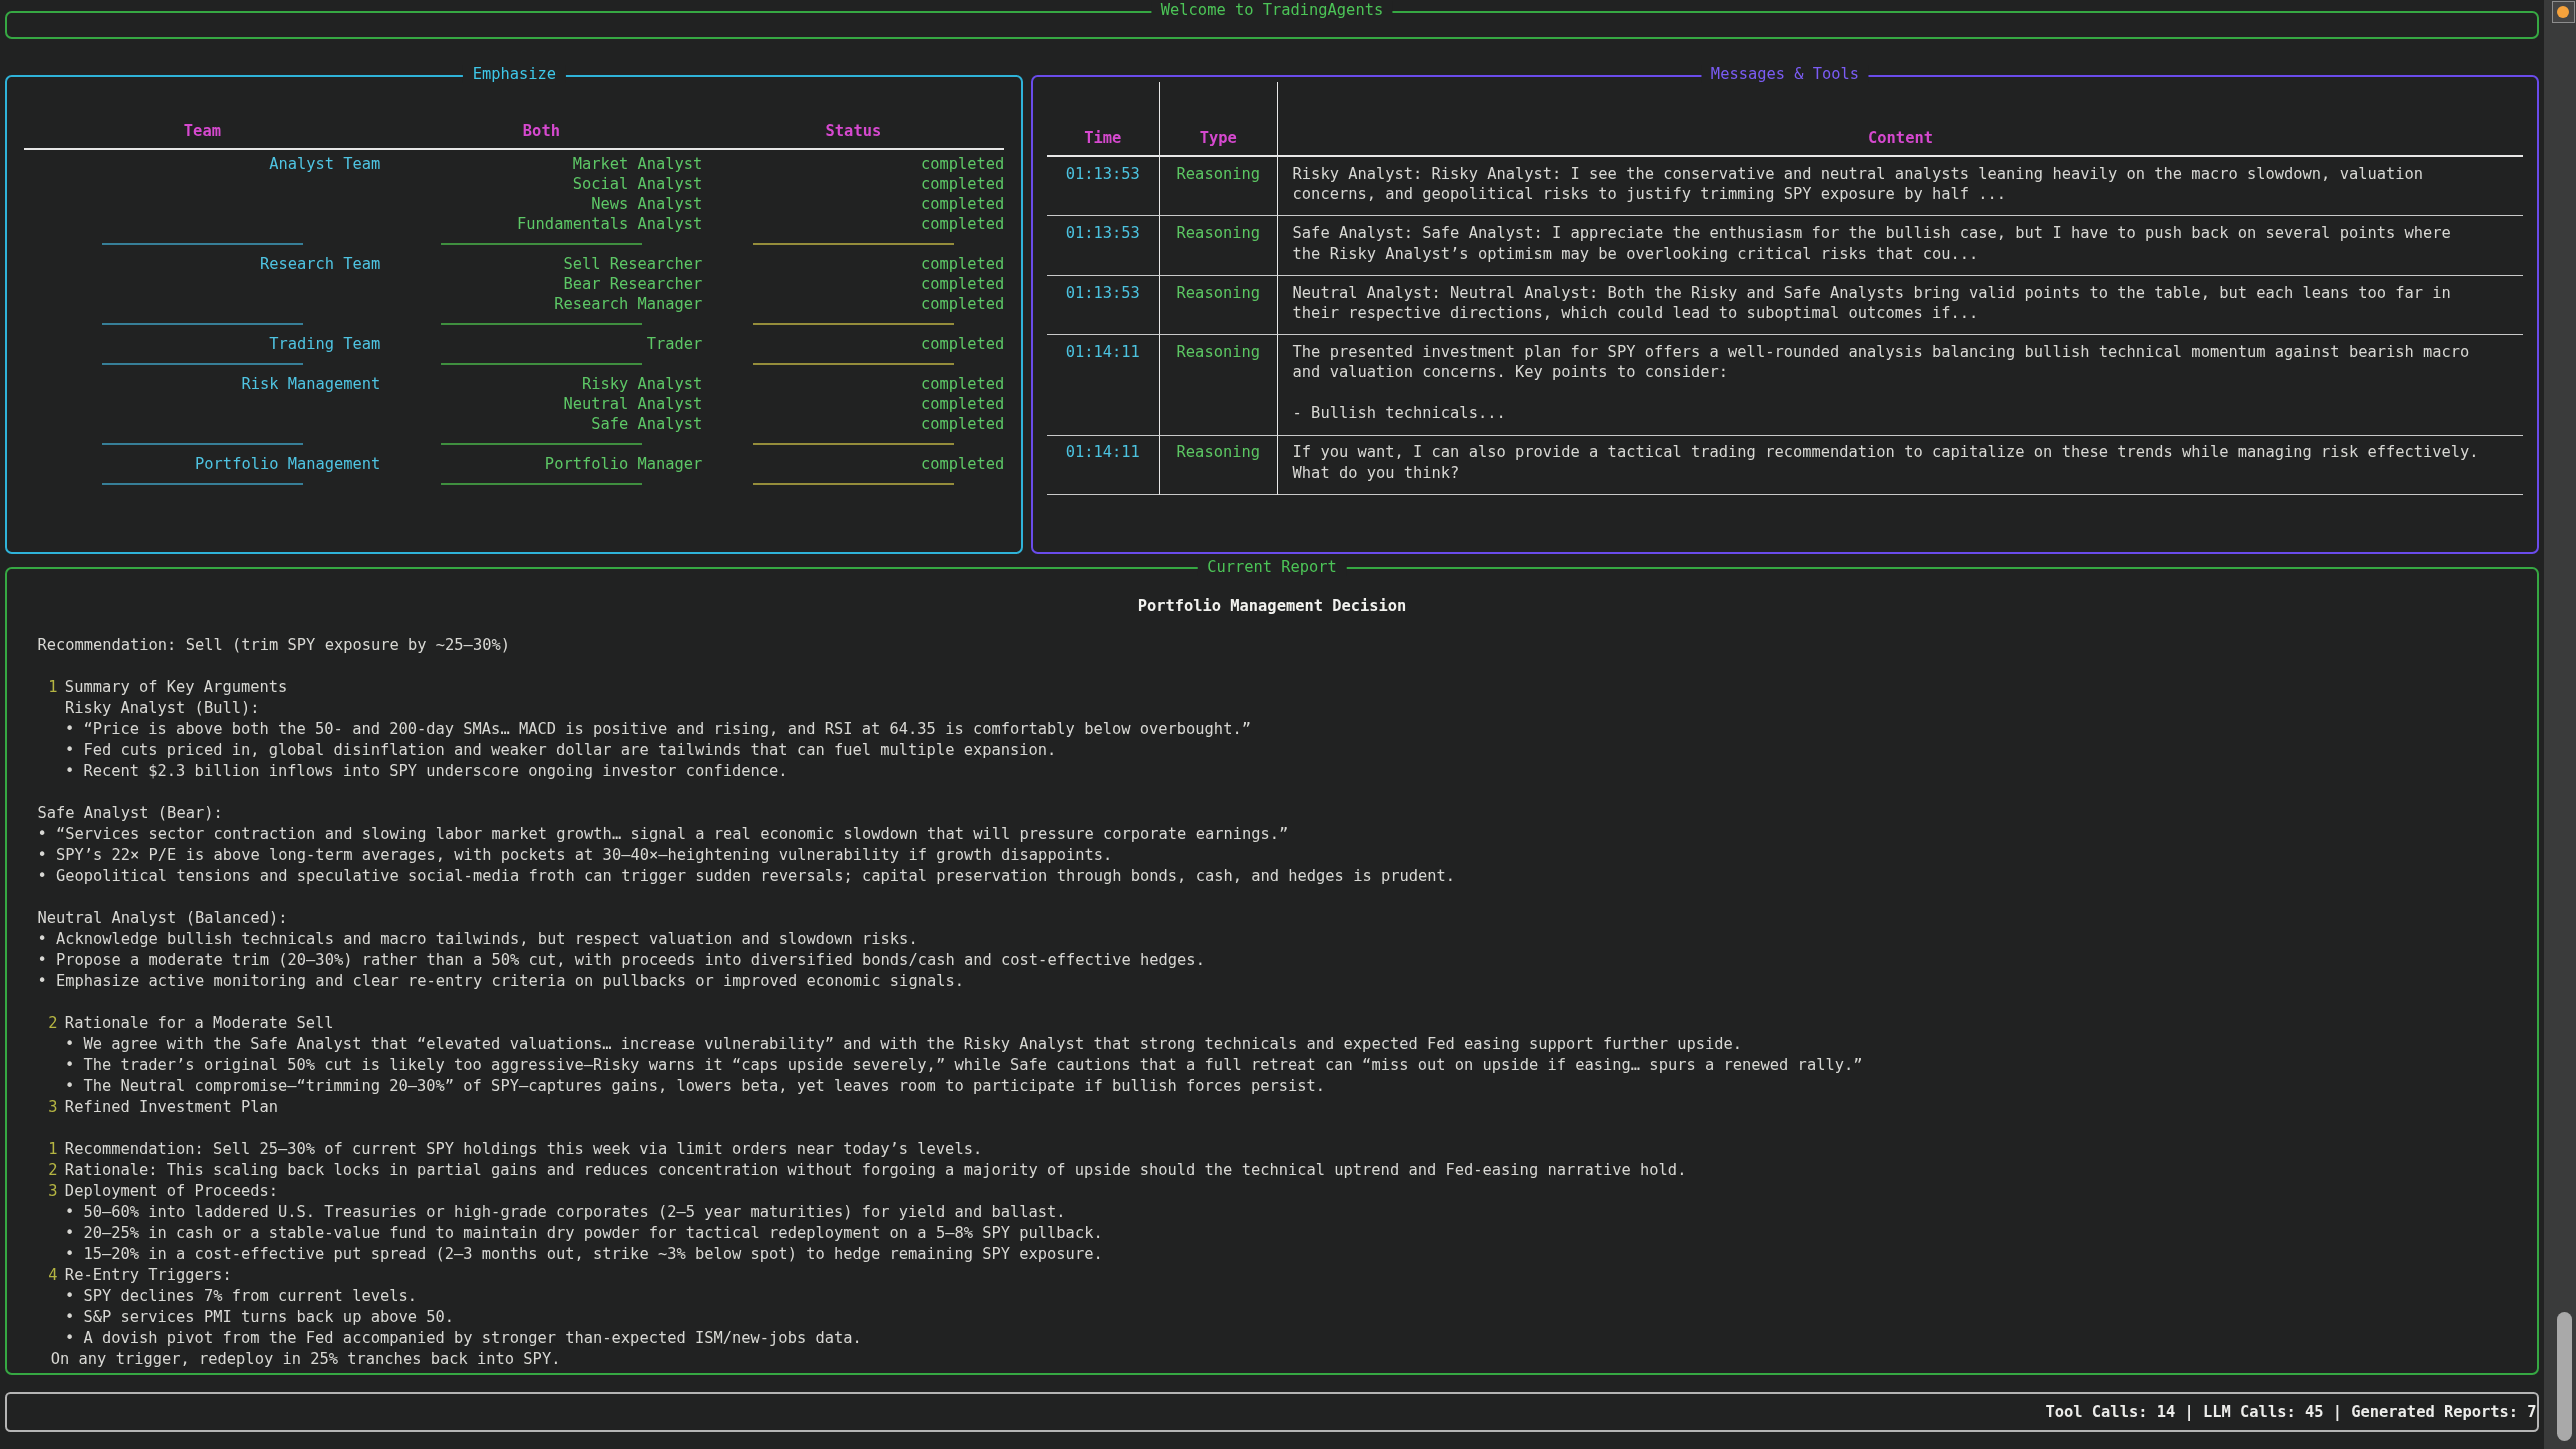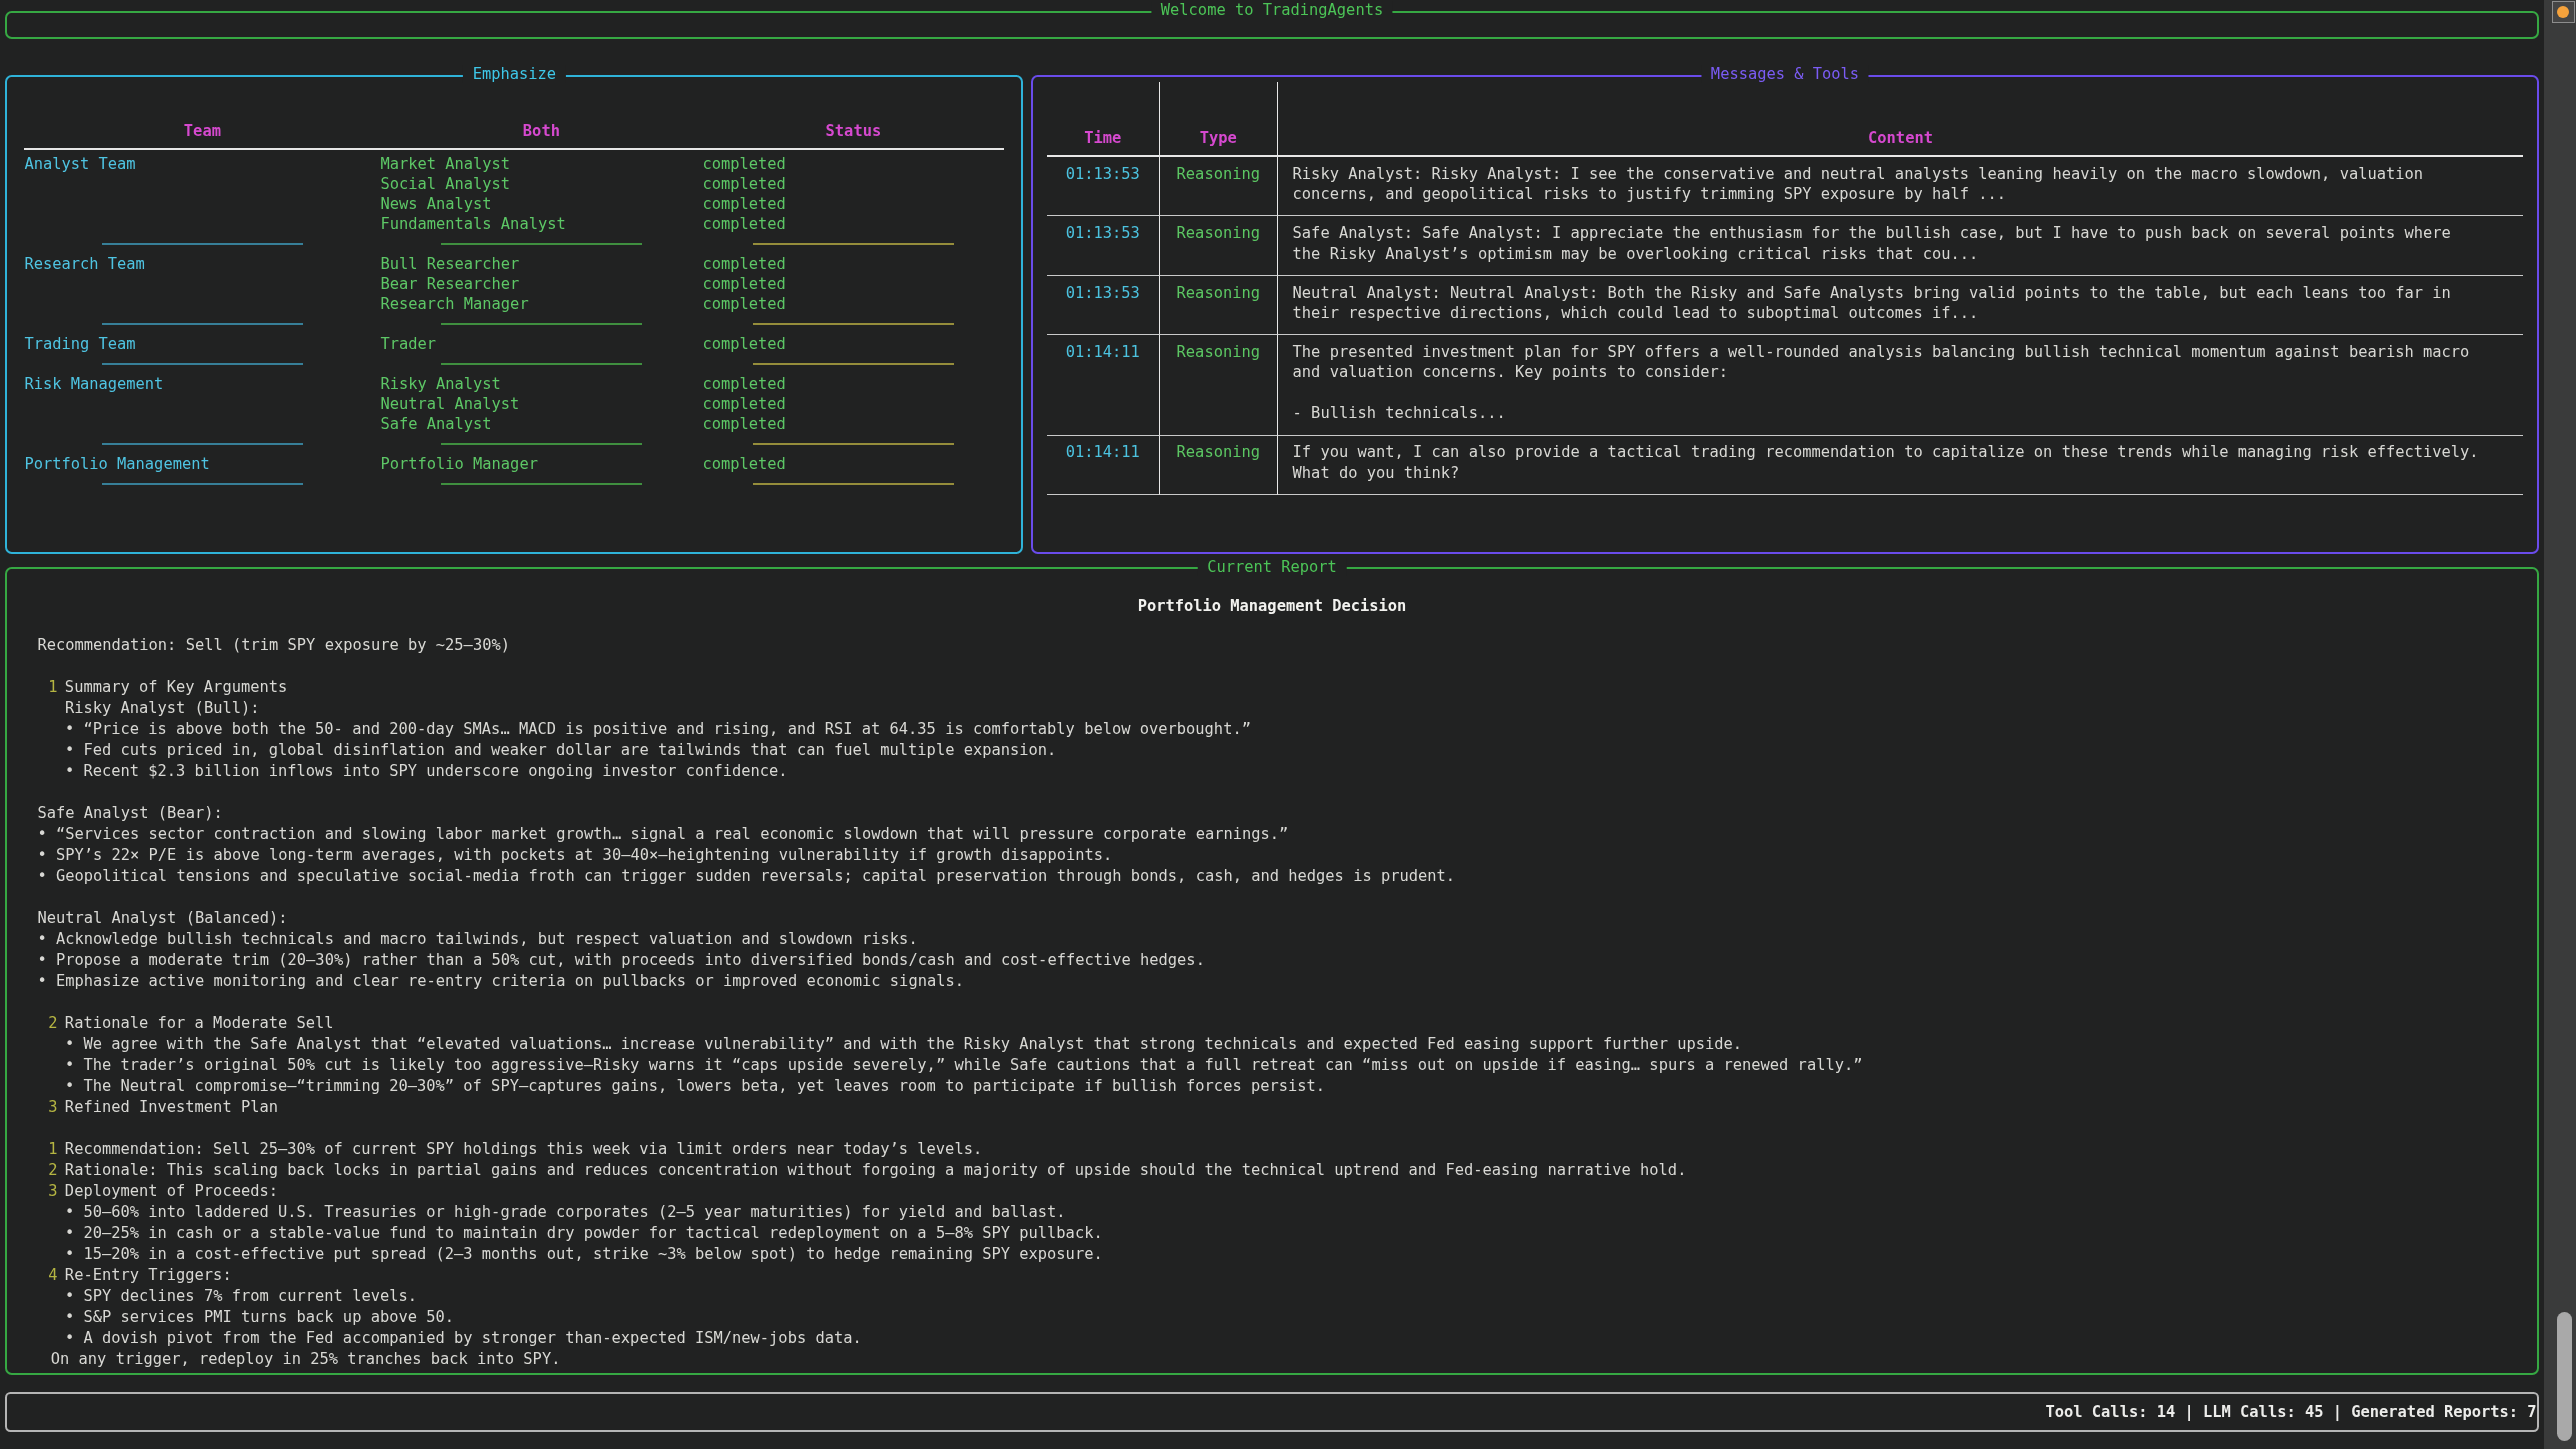"Analyst Team" .pc { text-align: left -> right }
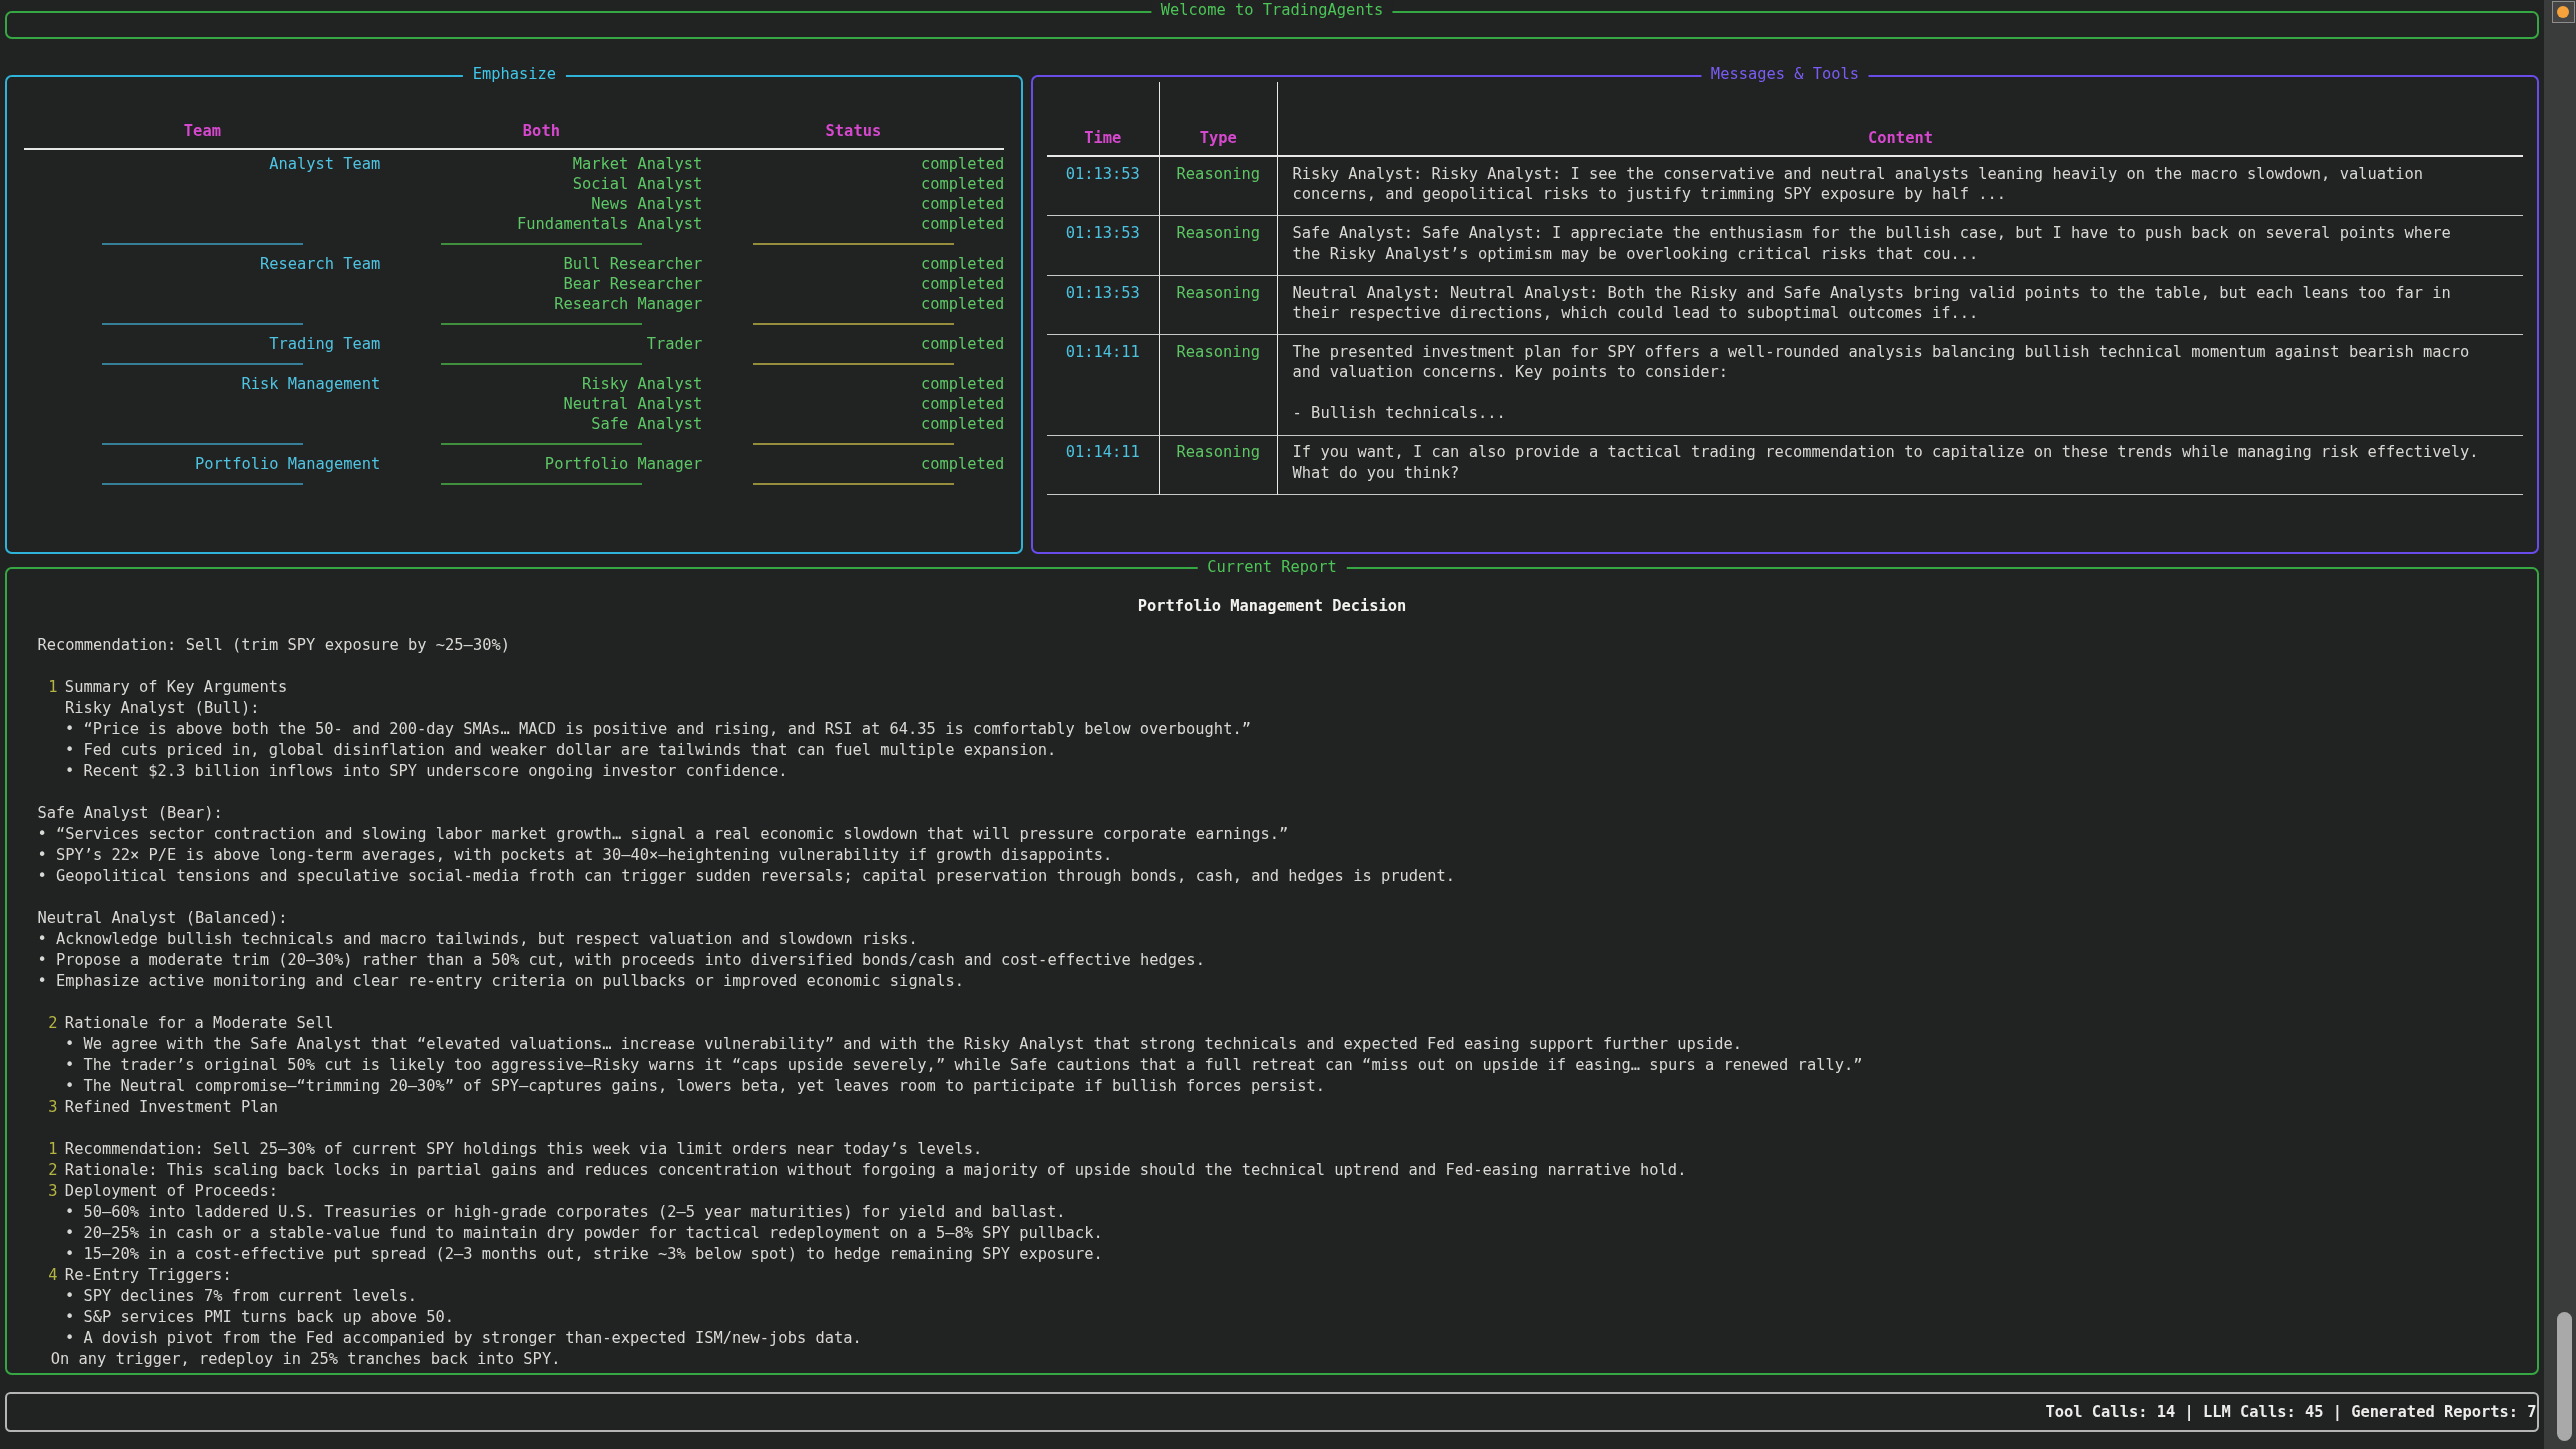"Bull Researcher" div.pc { text: Bull -> Sell }
